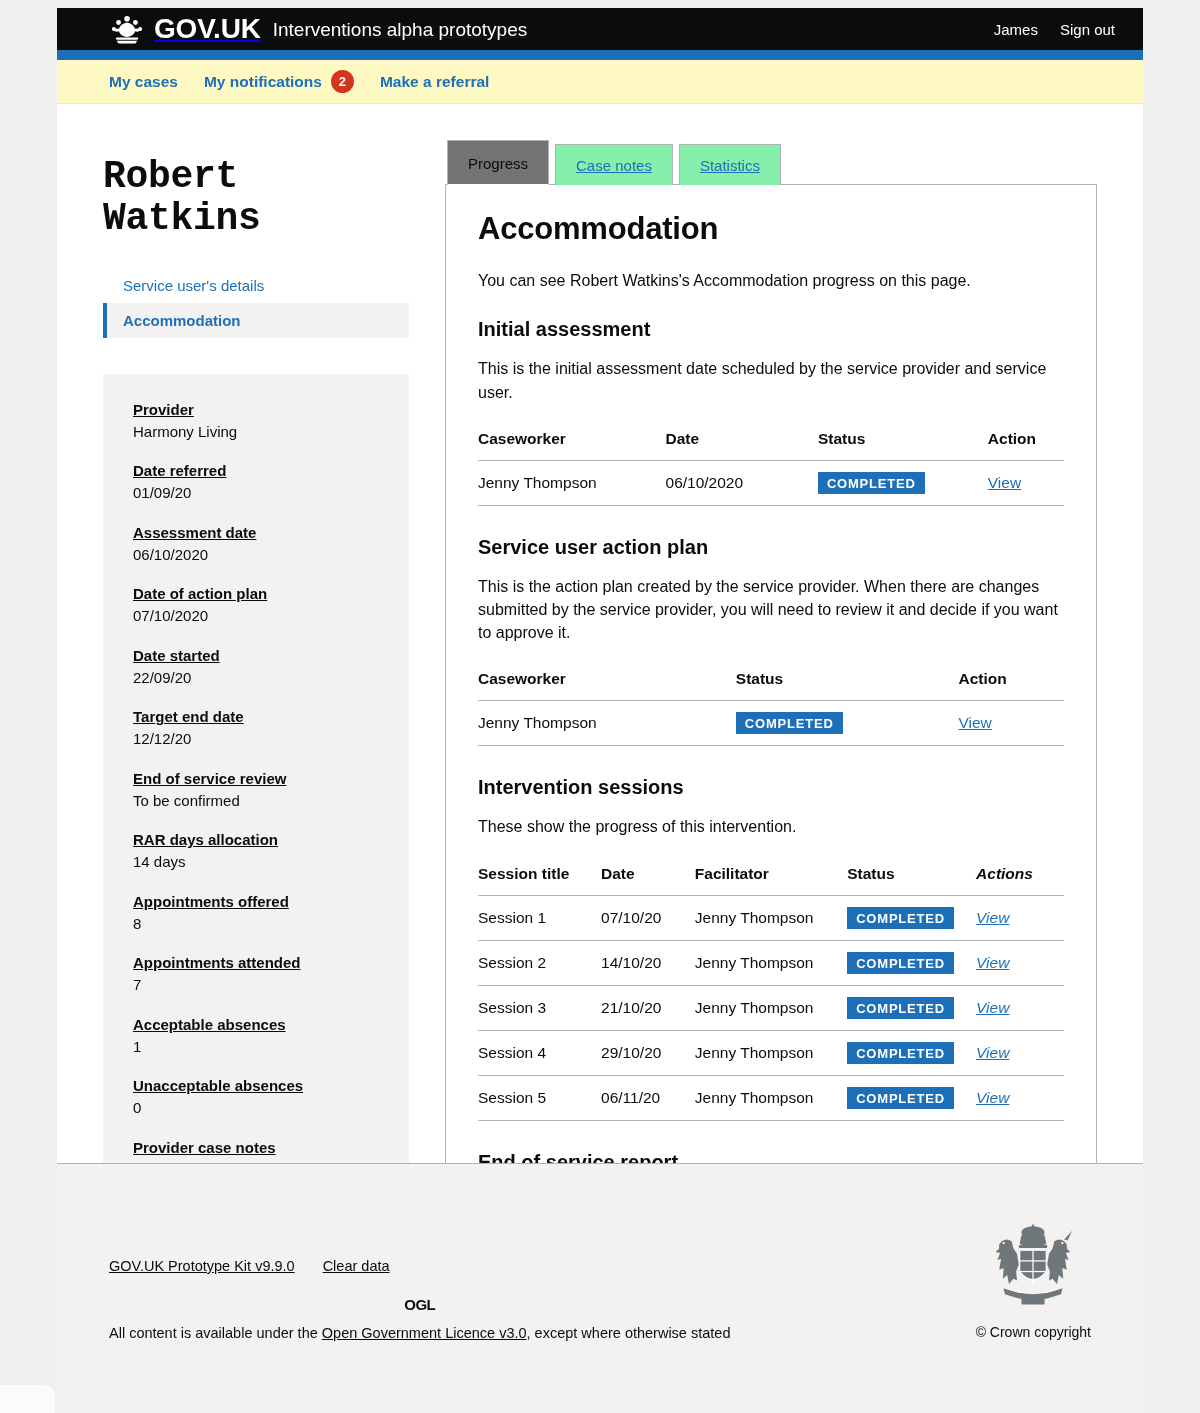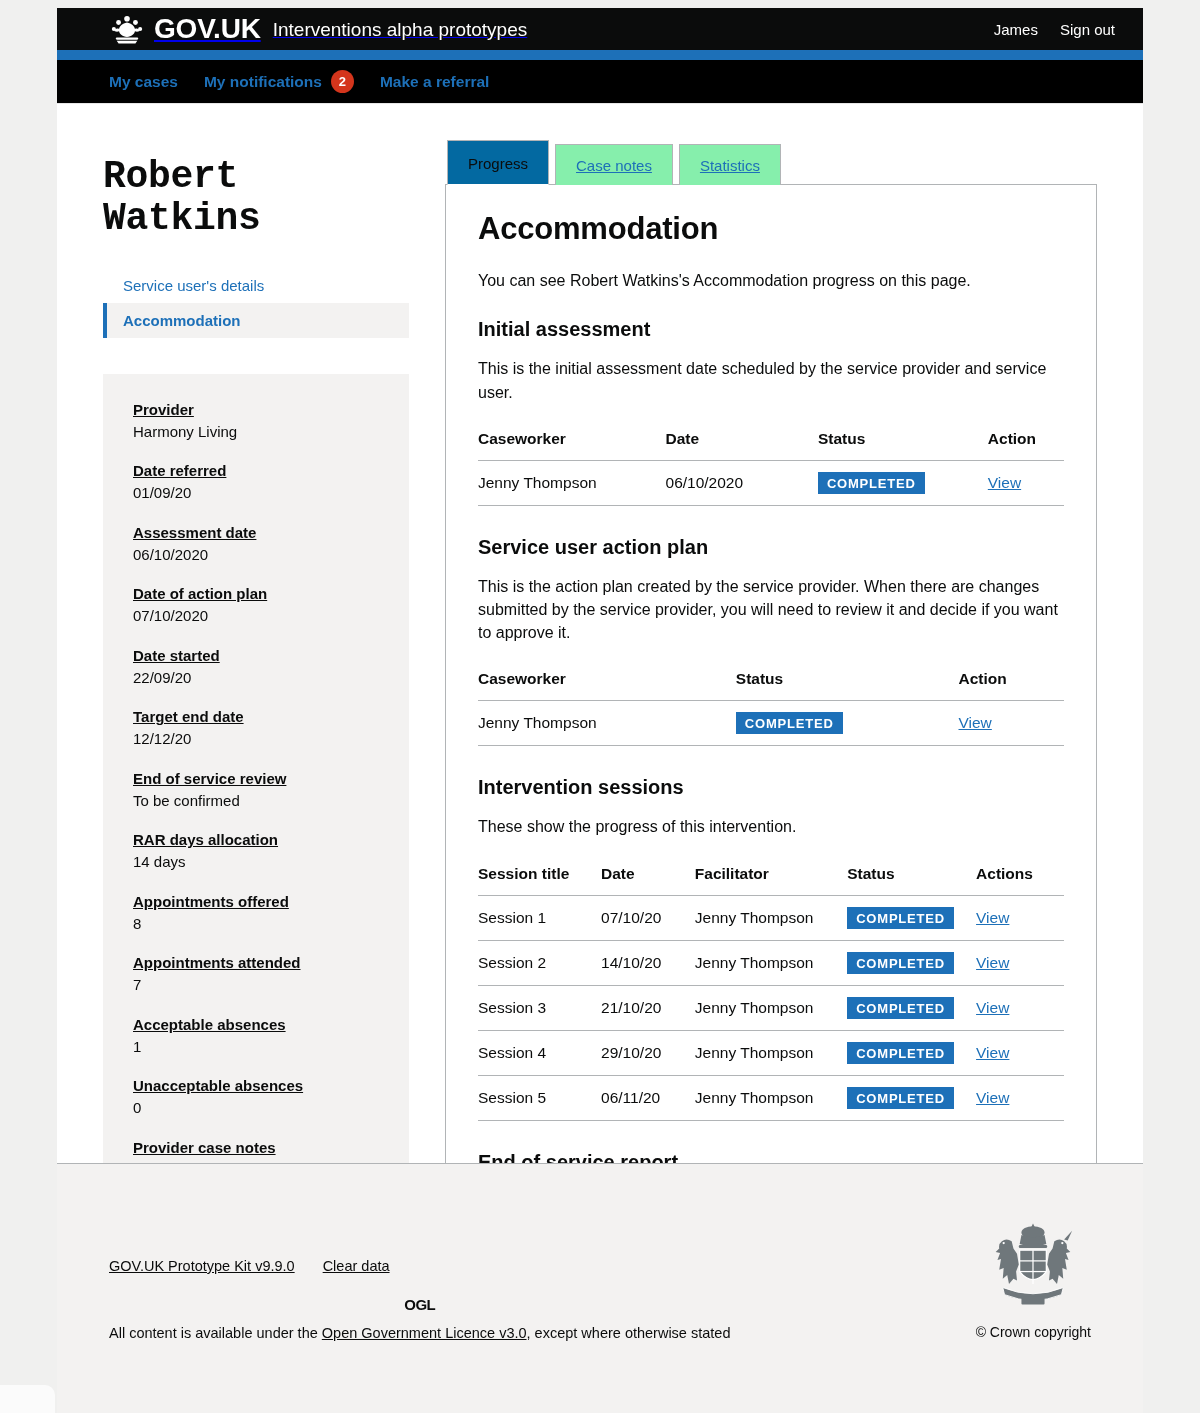"My cases" .proto-nav { background: #000000 -> #fef9c3 }
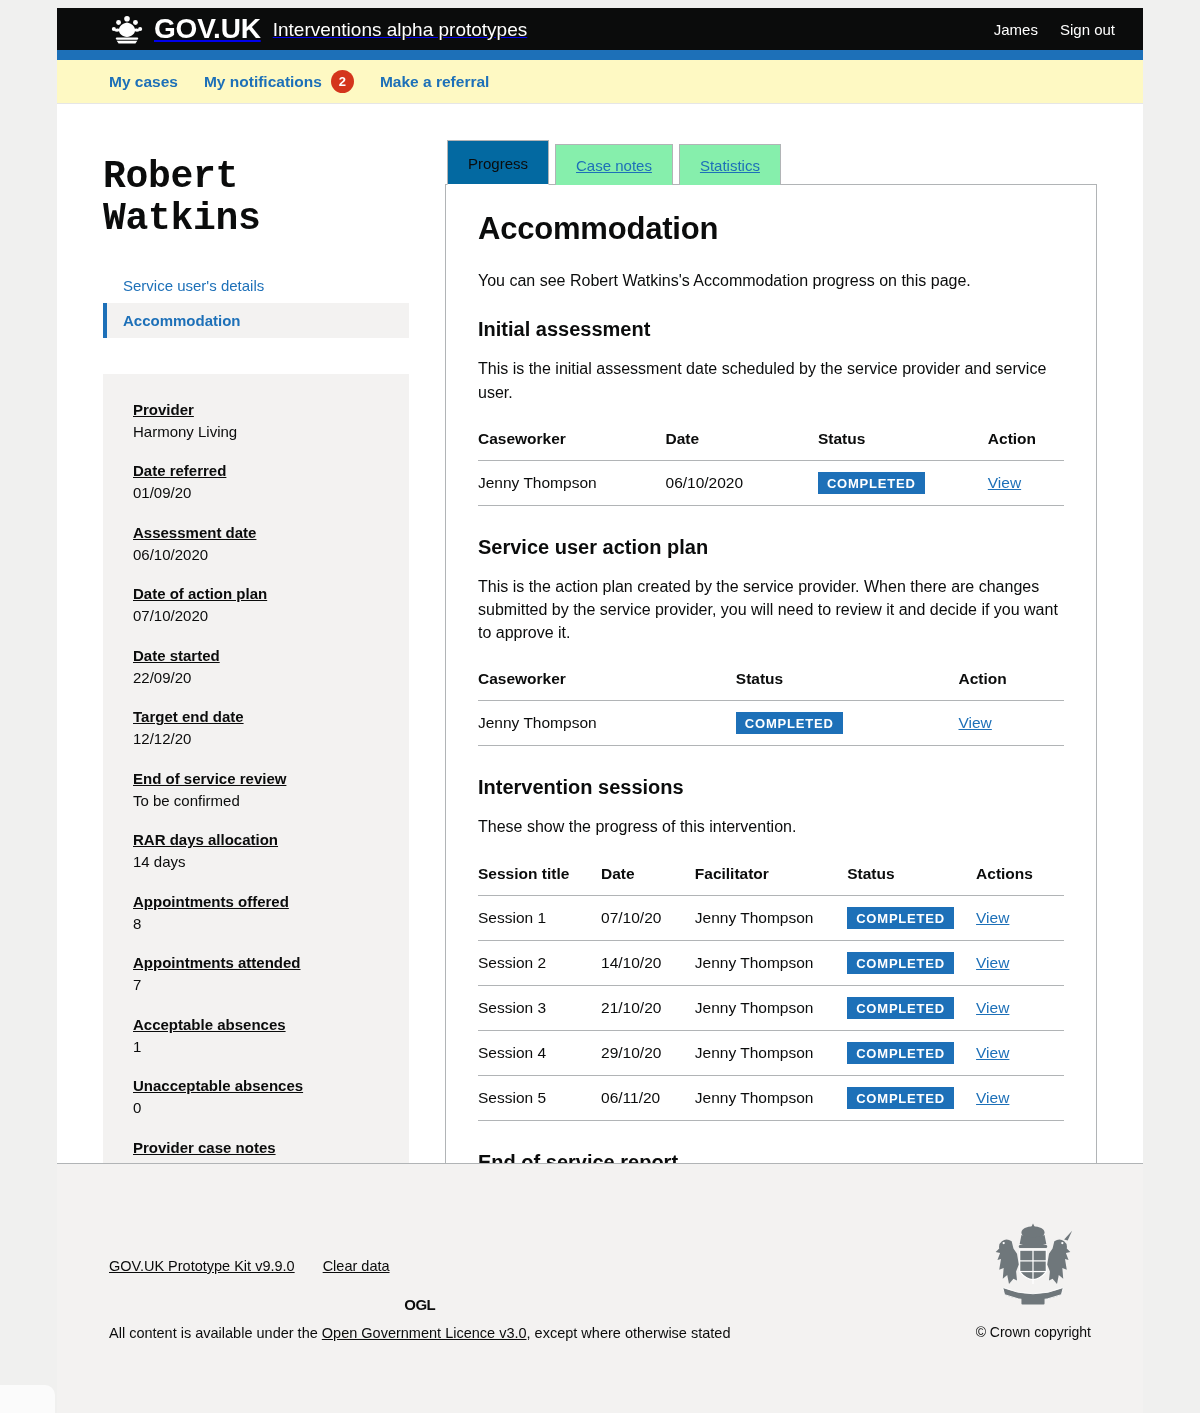"Progress" .tab.active { background: #0369a1 -> #737373 }
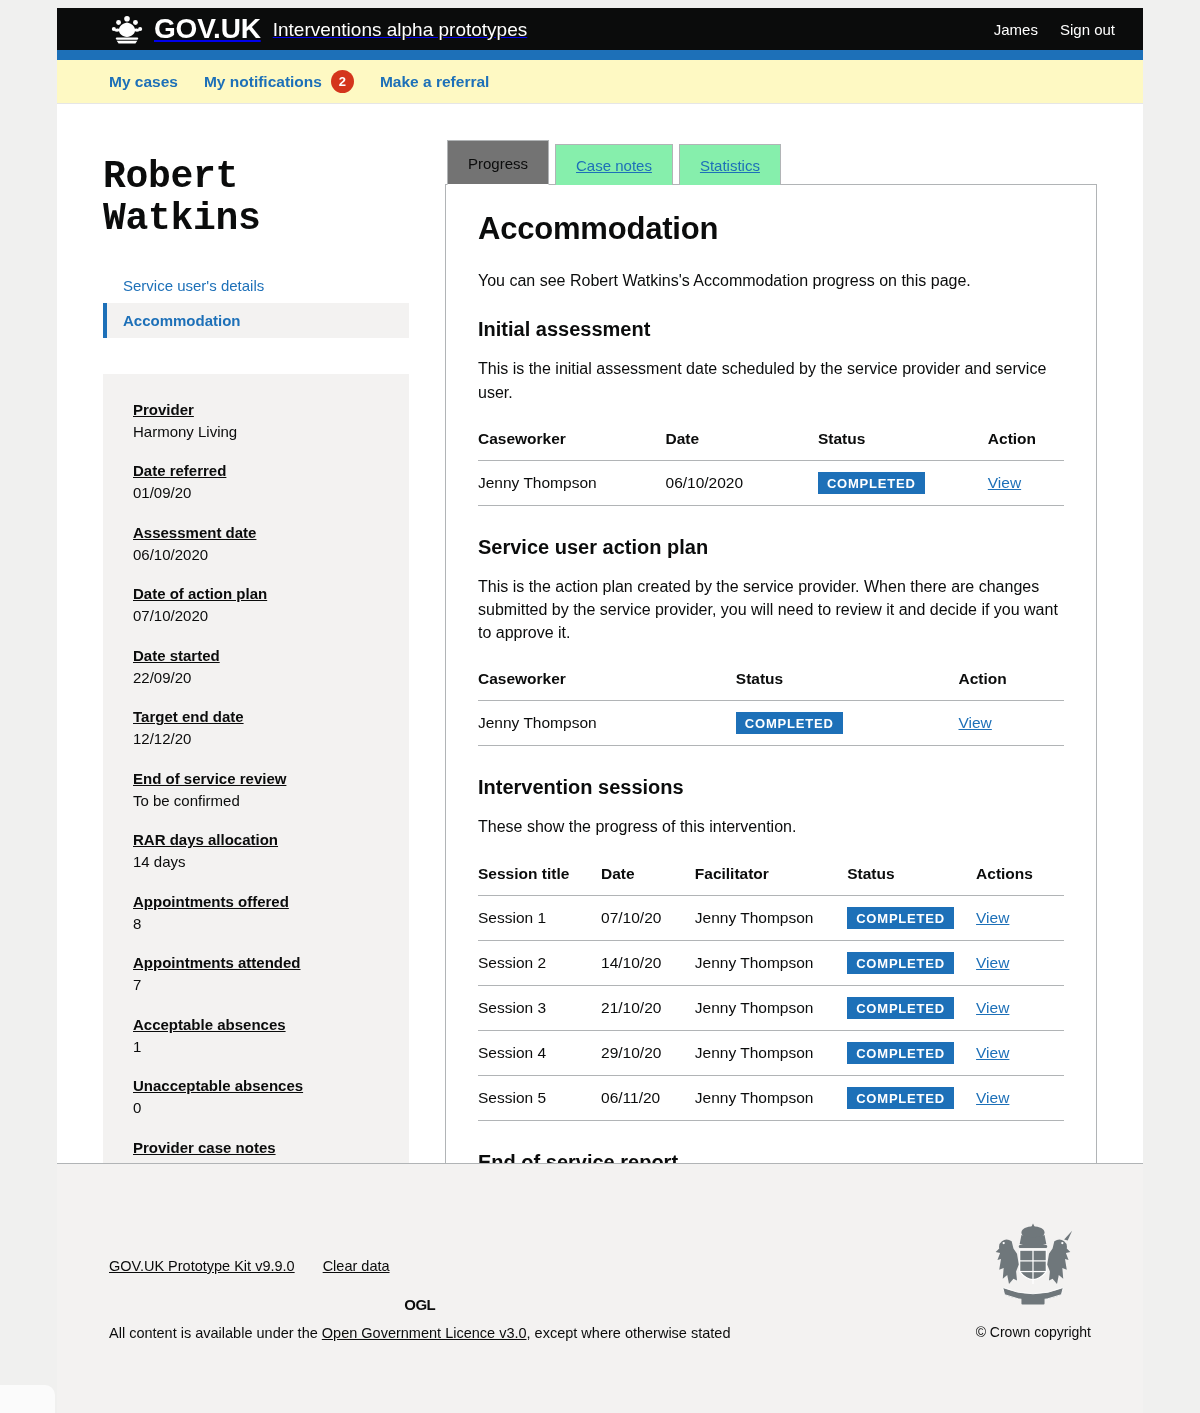"Actions" .t-sessions th:nth-child(5), .t-sessions td:nth-child(5) { font-style: none -> italic }
